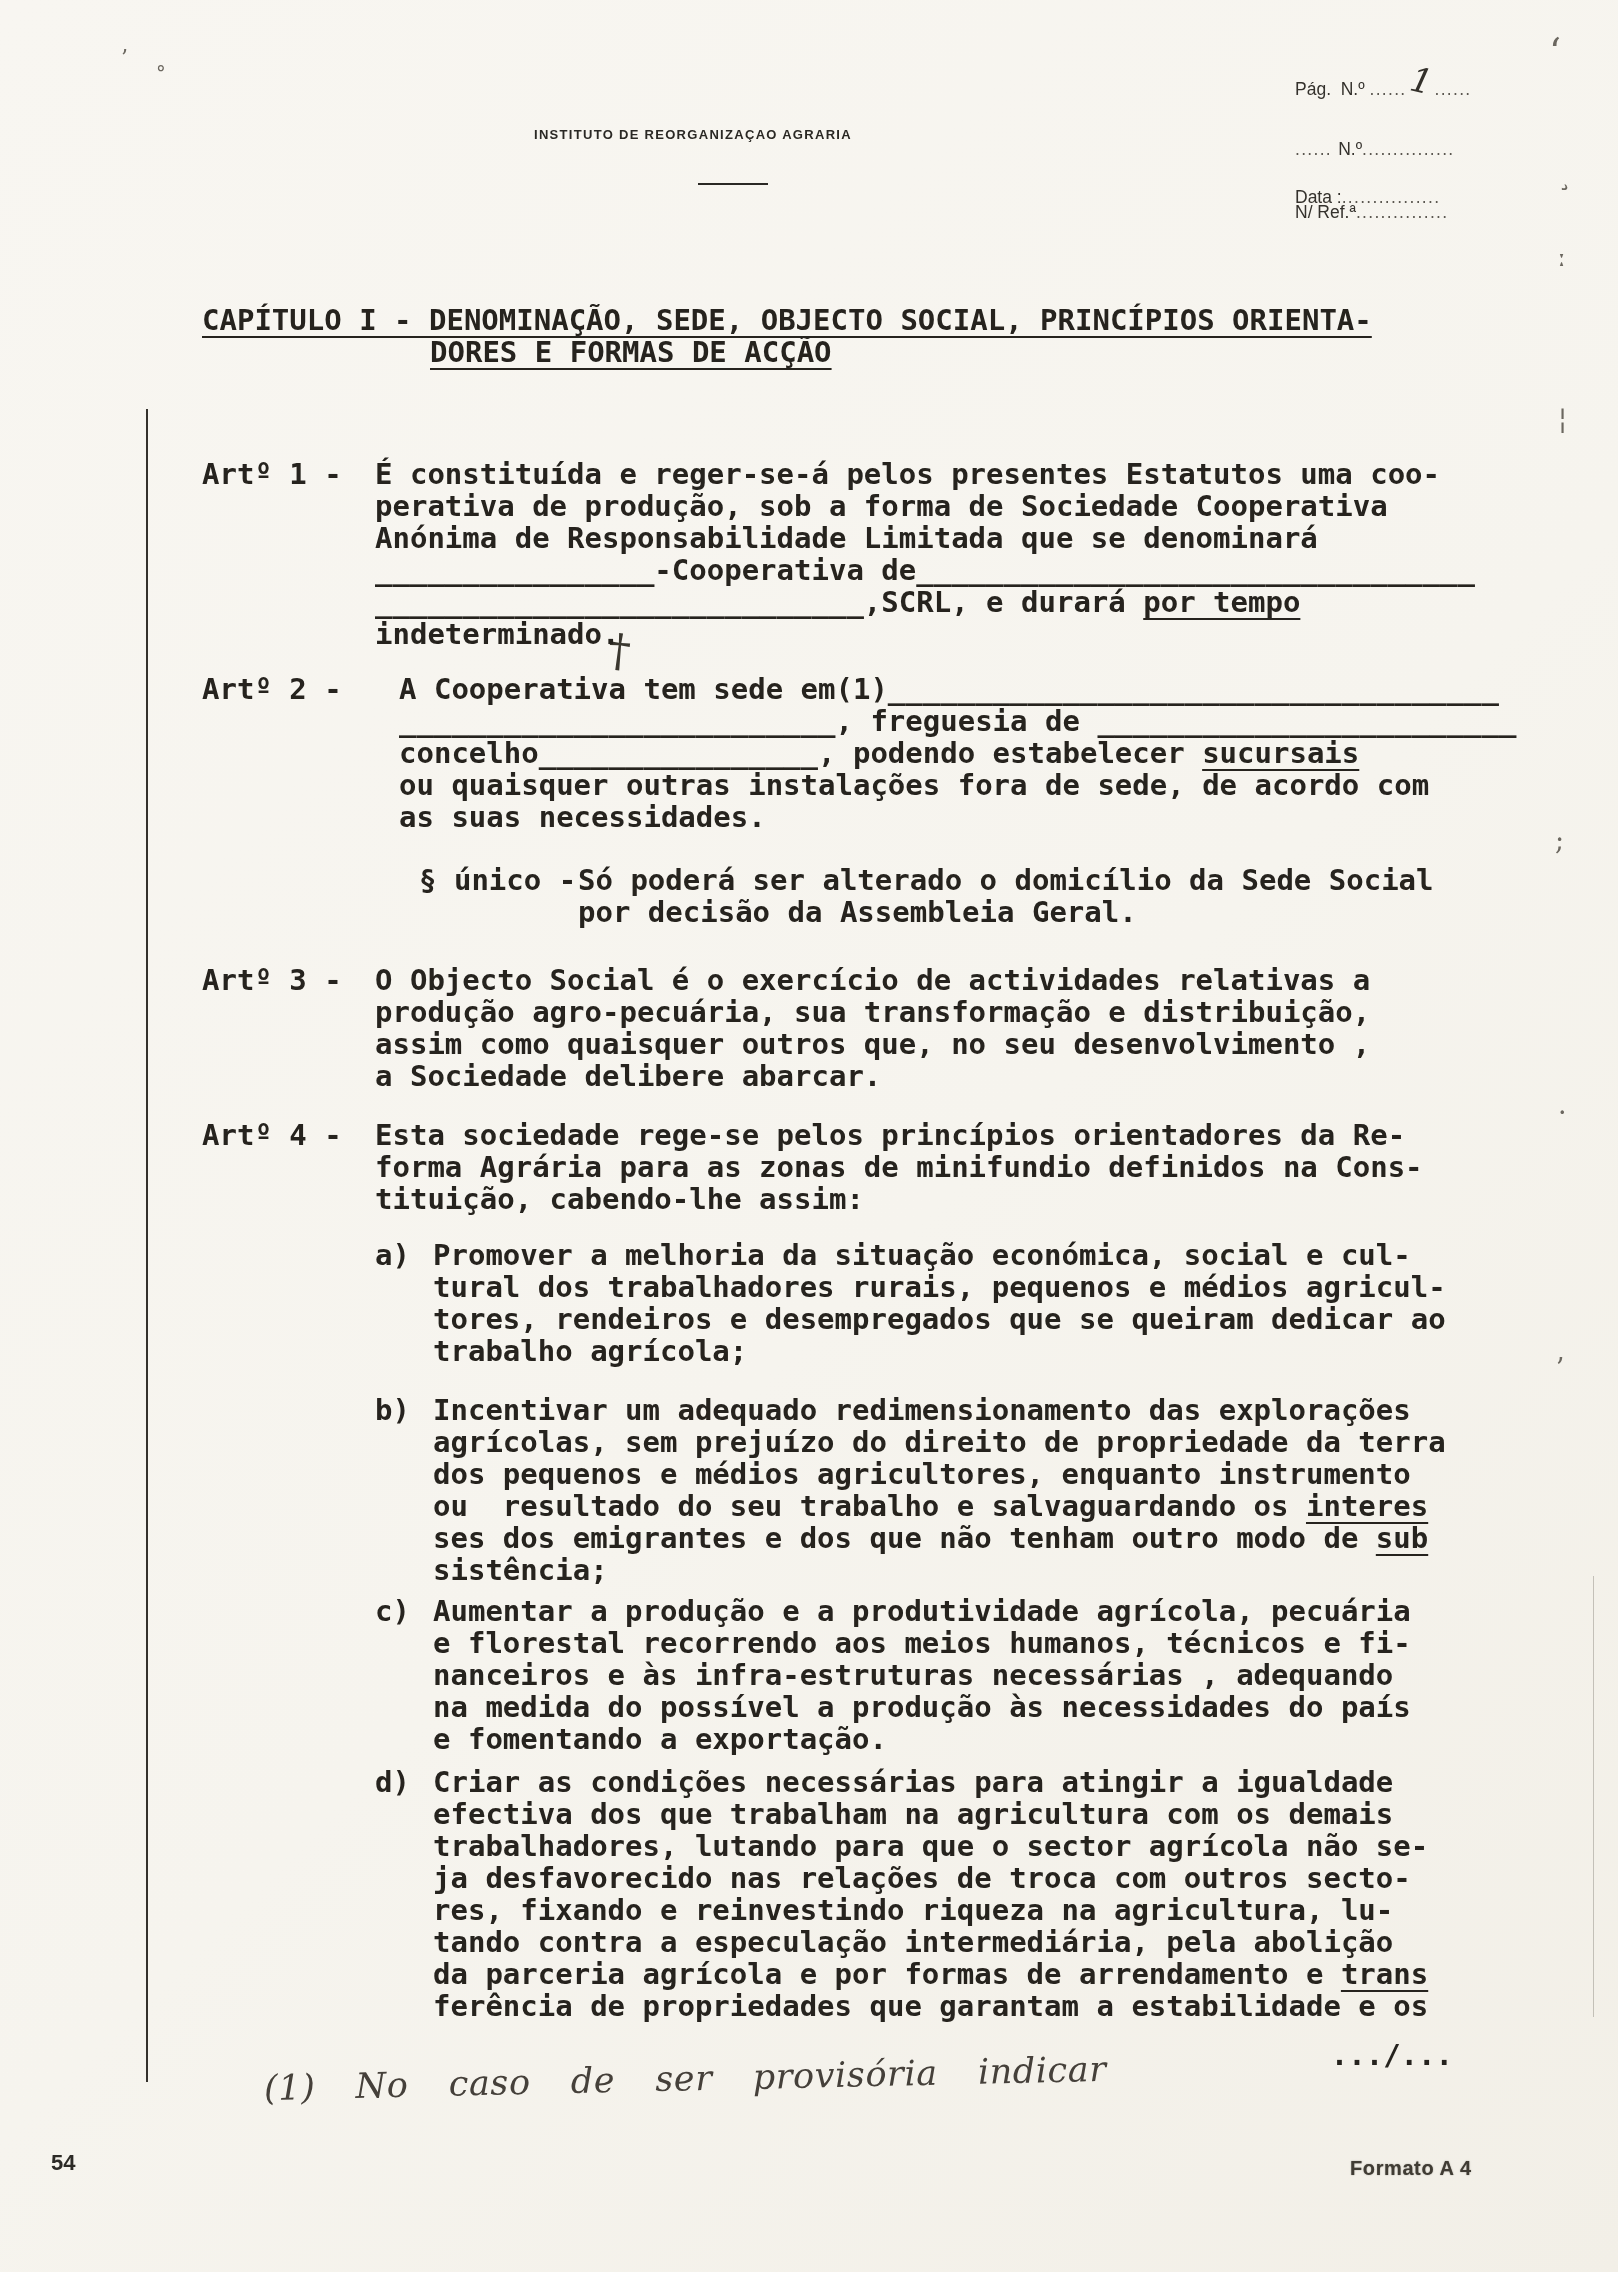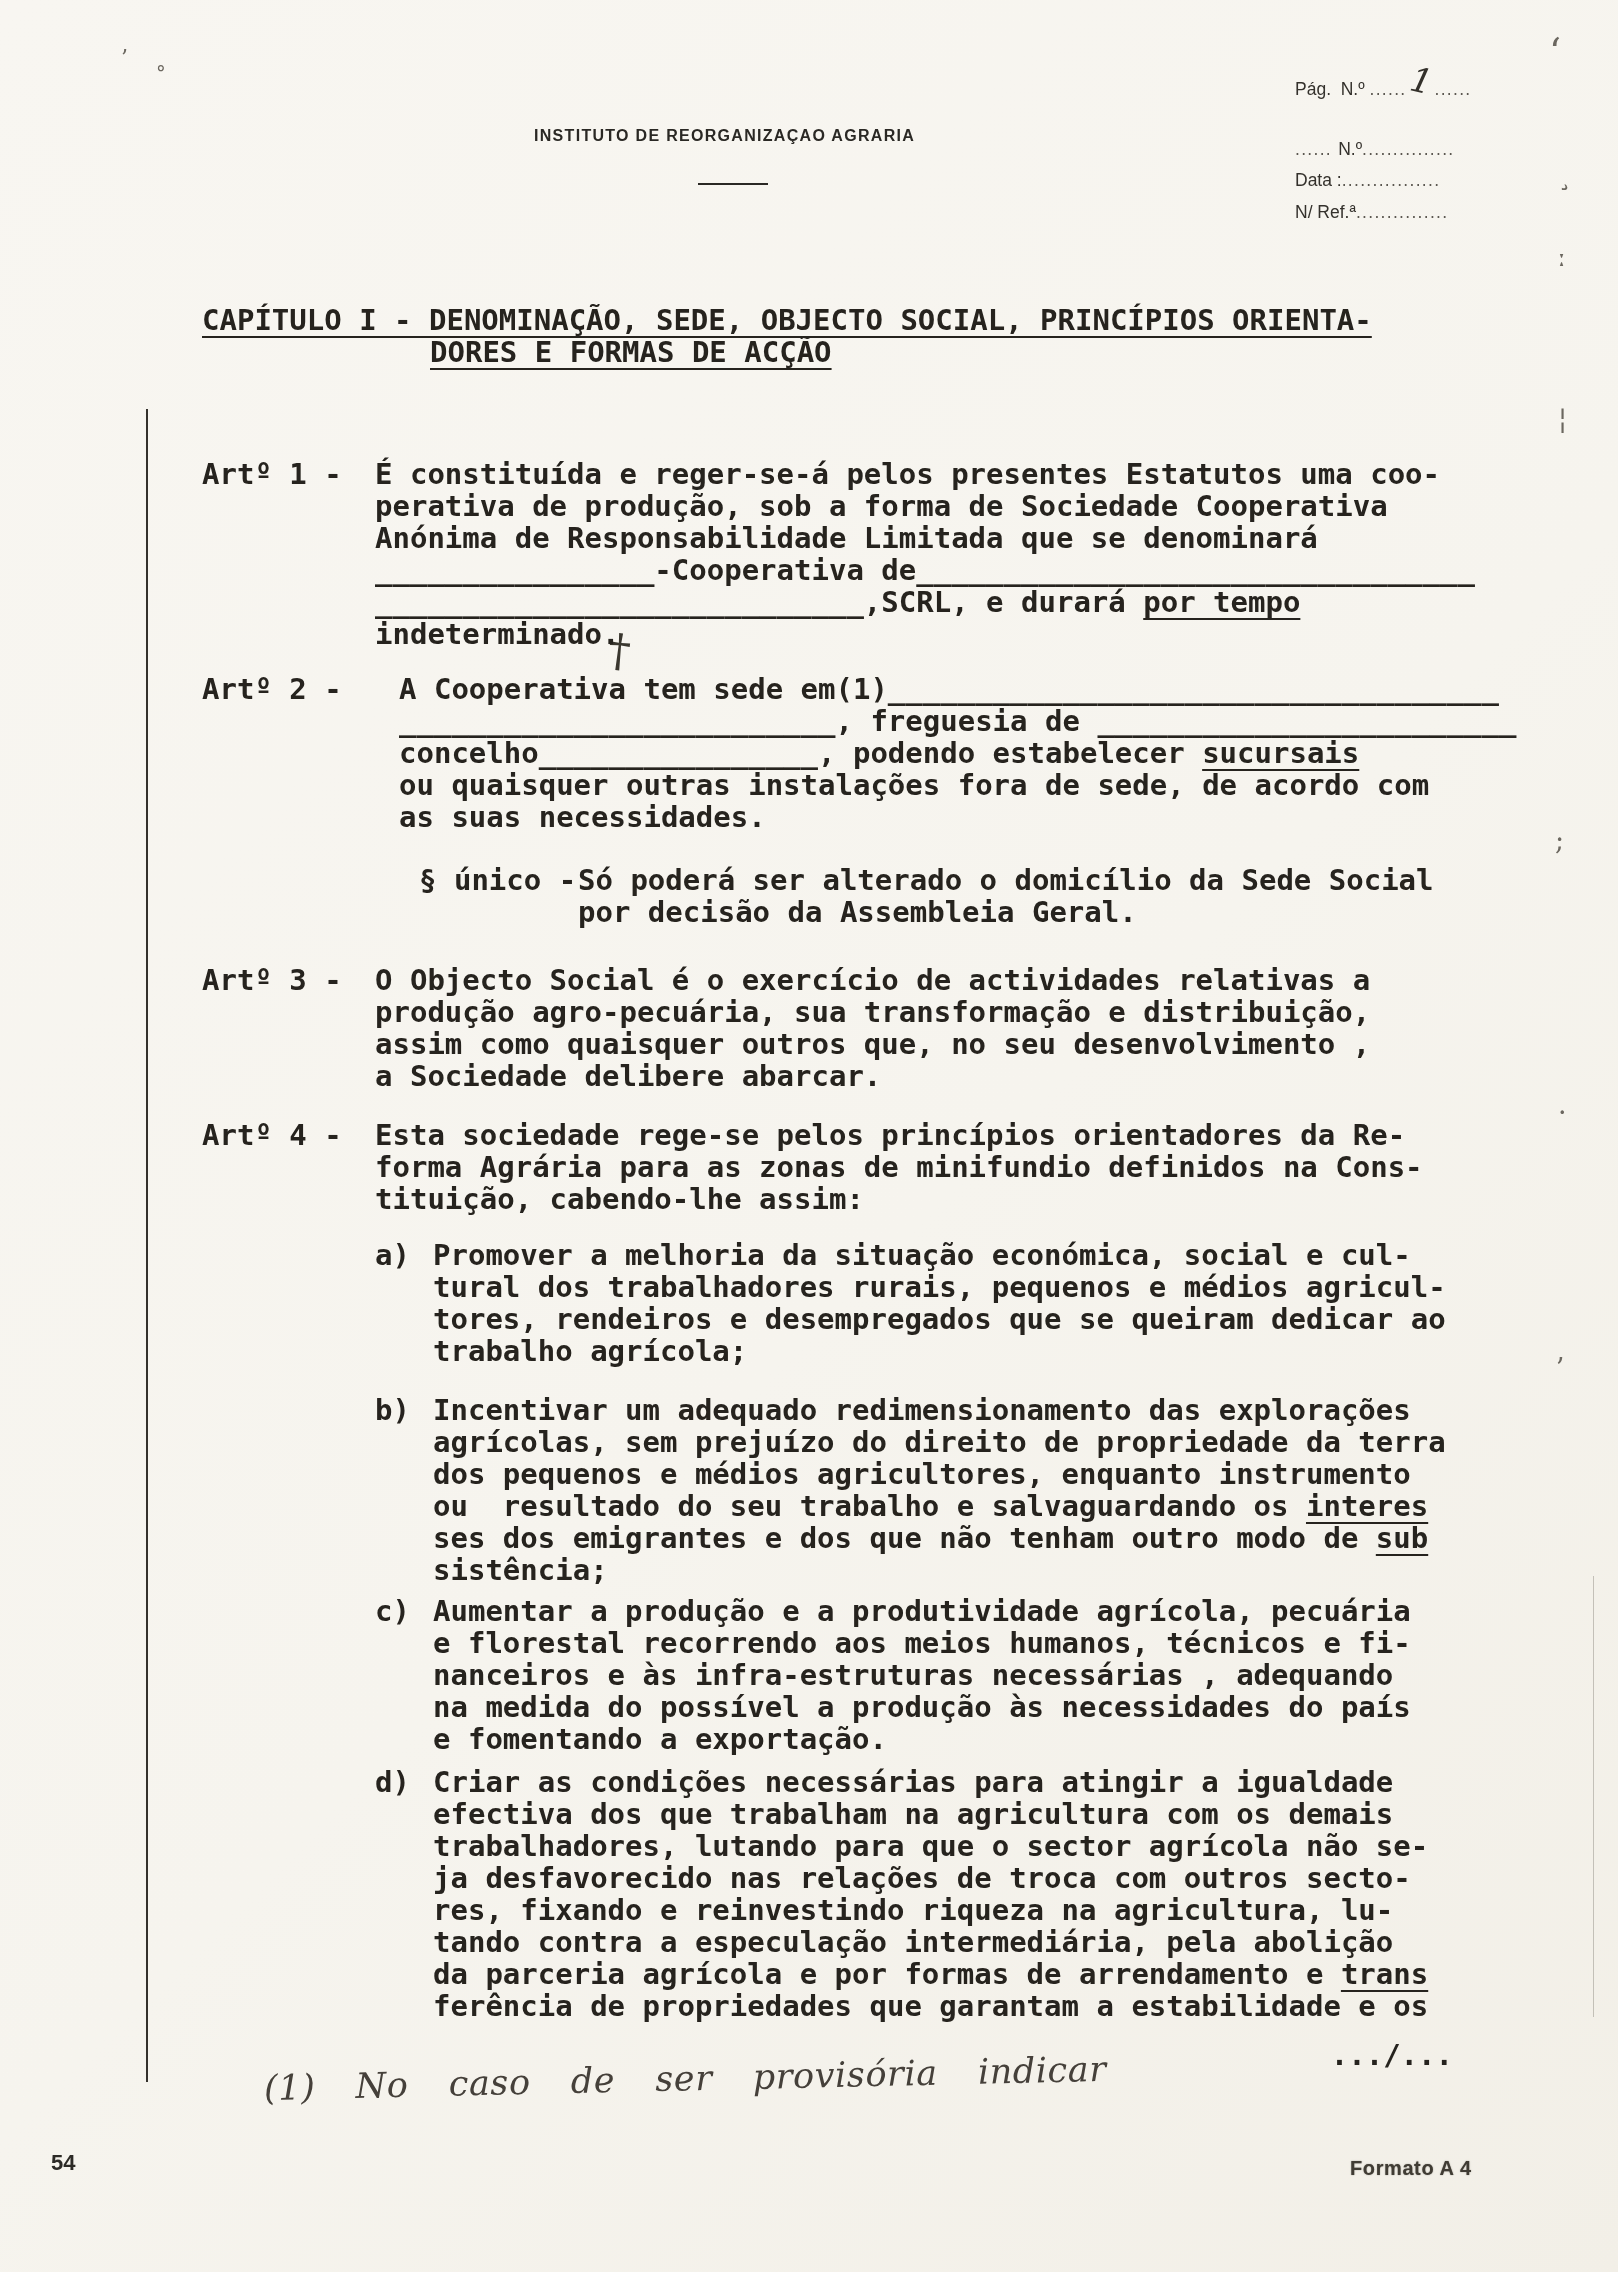"INSTITUTO DE REORGANIZAÇAO AGRARIA" .institute { font-size: 16px -> 13px }
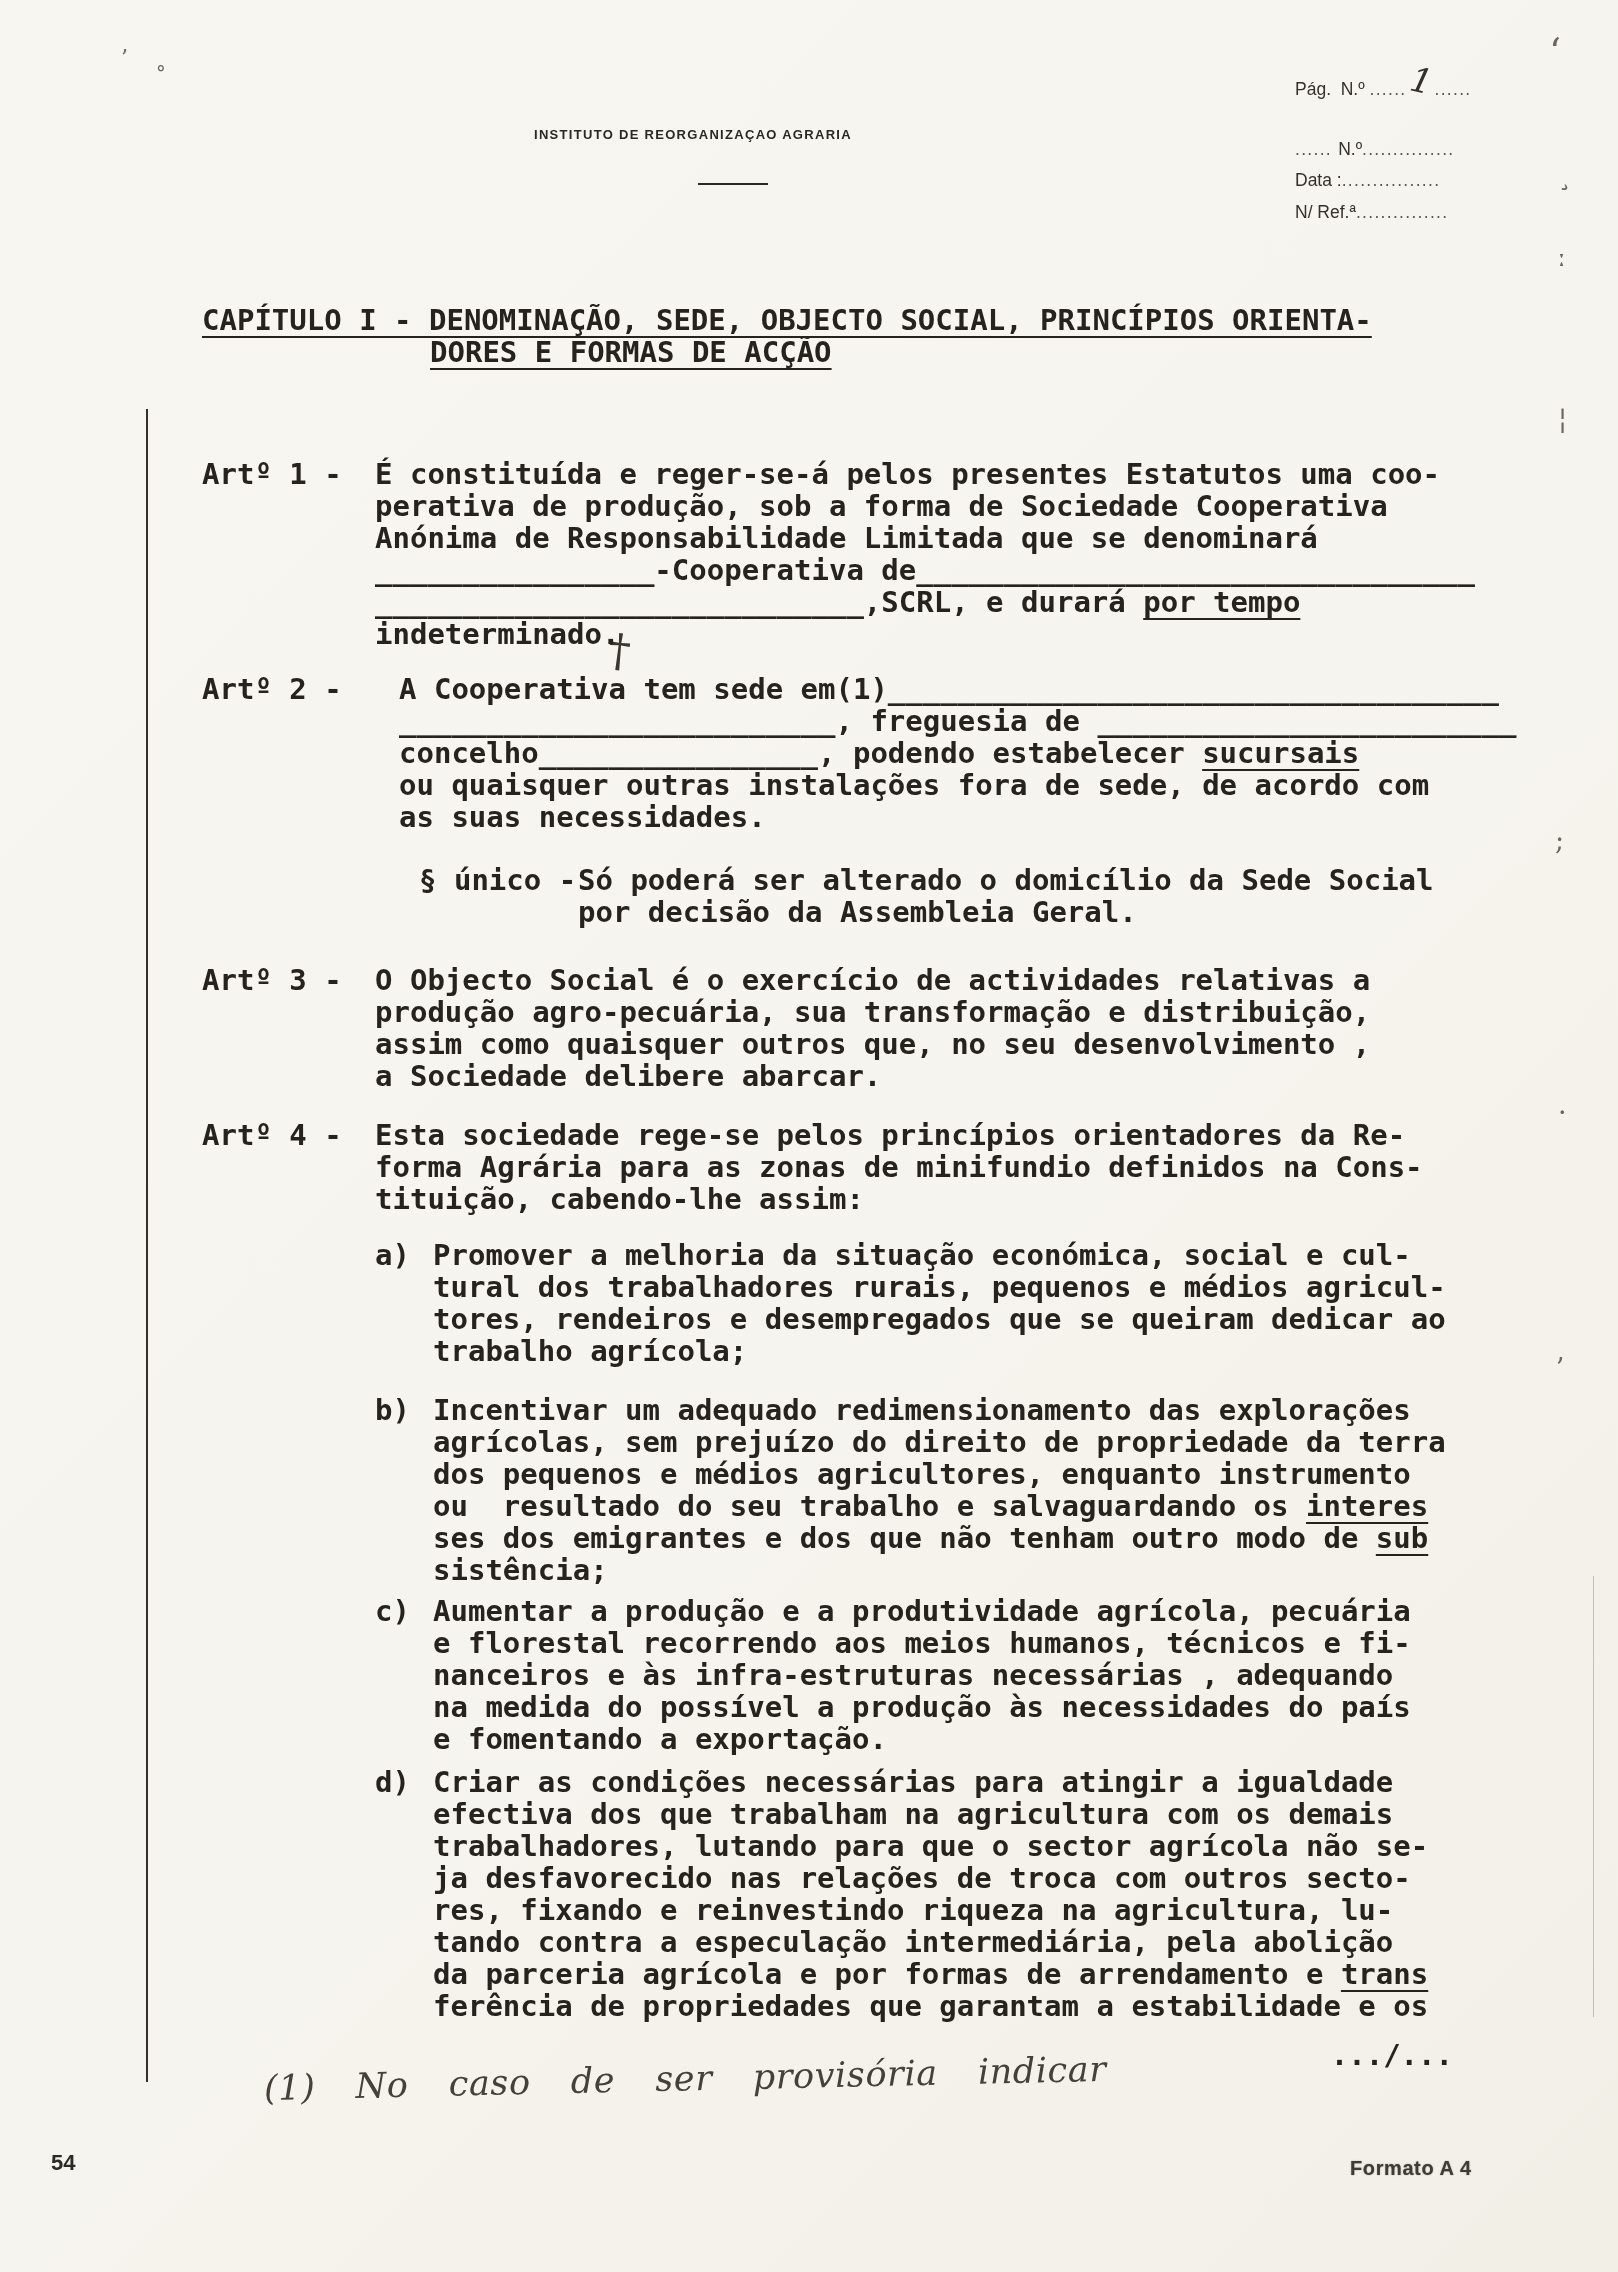"Data :................" .hf3 { top: 93px -> 110px }
